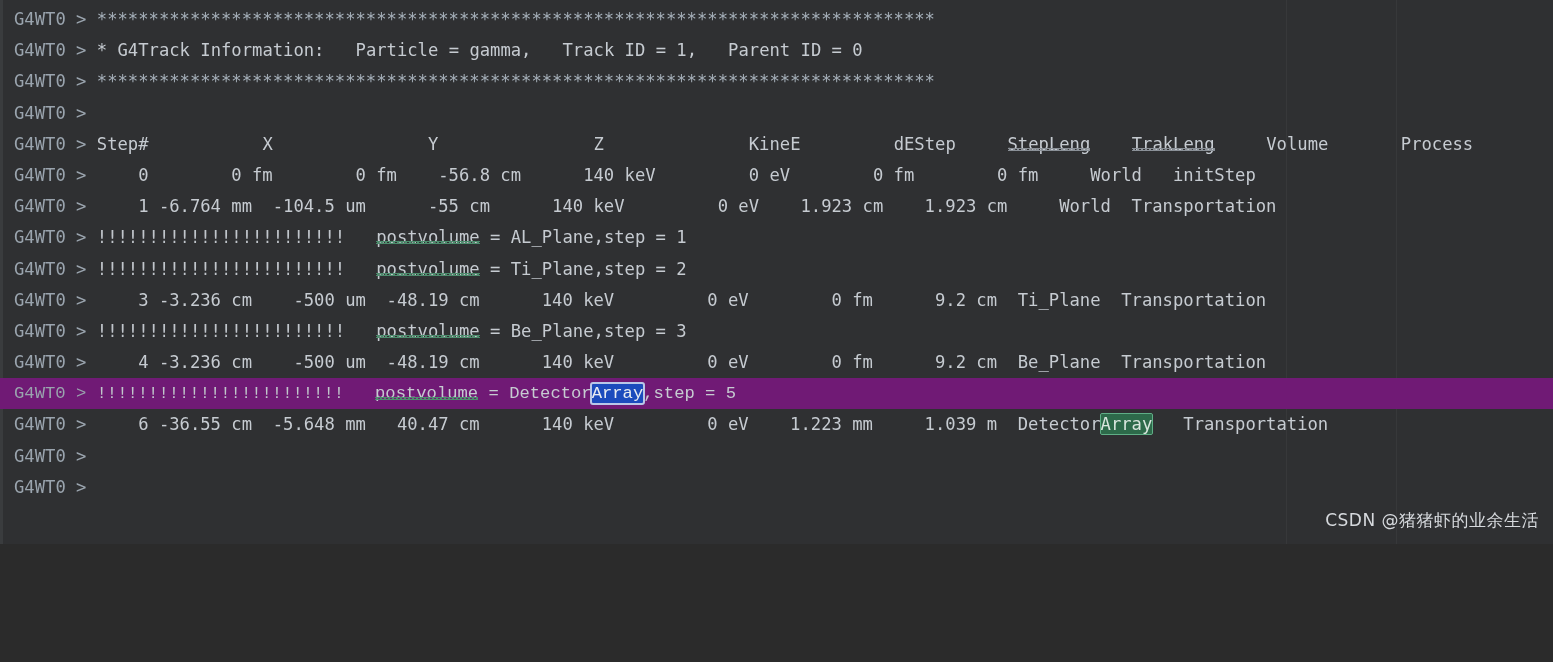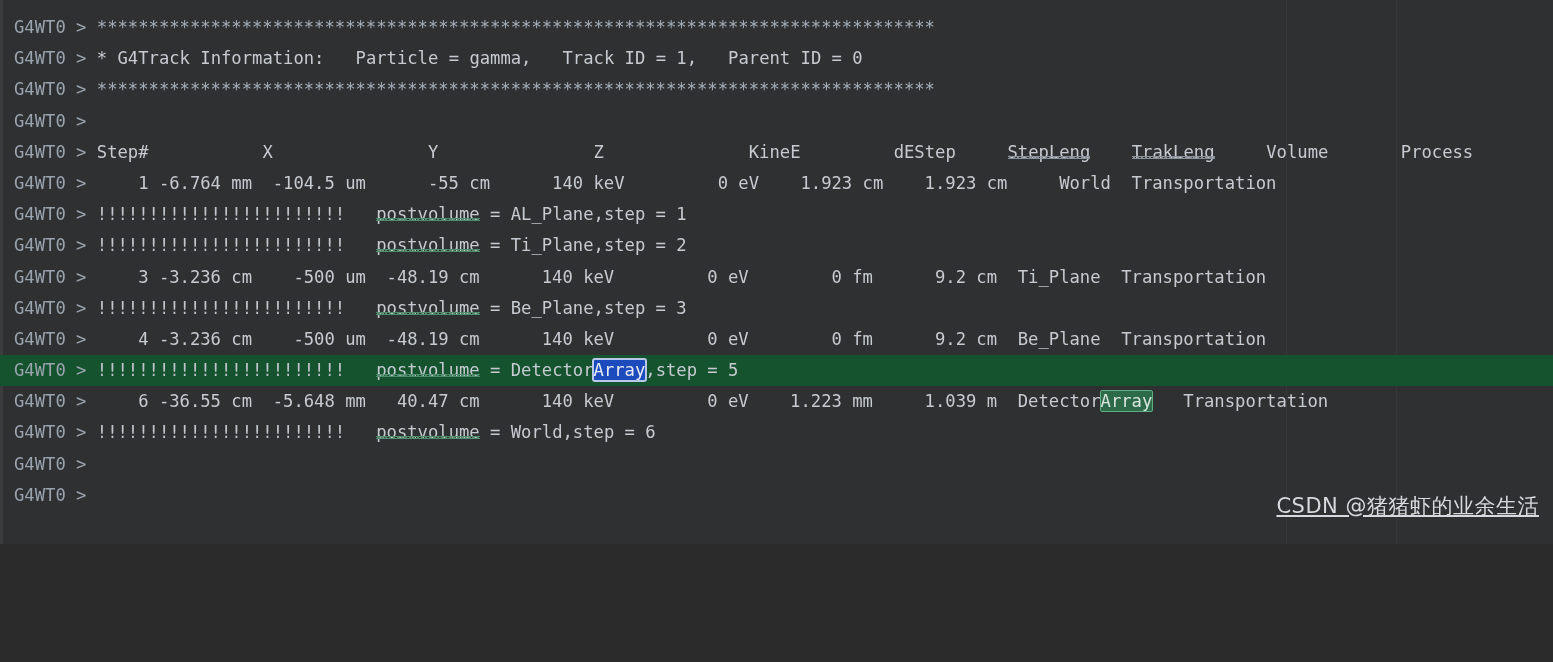"G4WT0 >" #console { padding-top: 12px -> 4px }
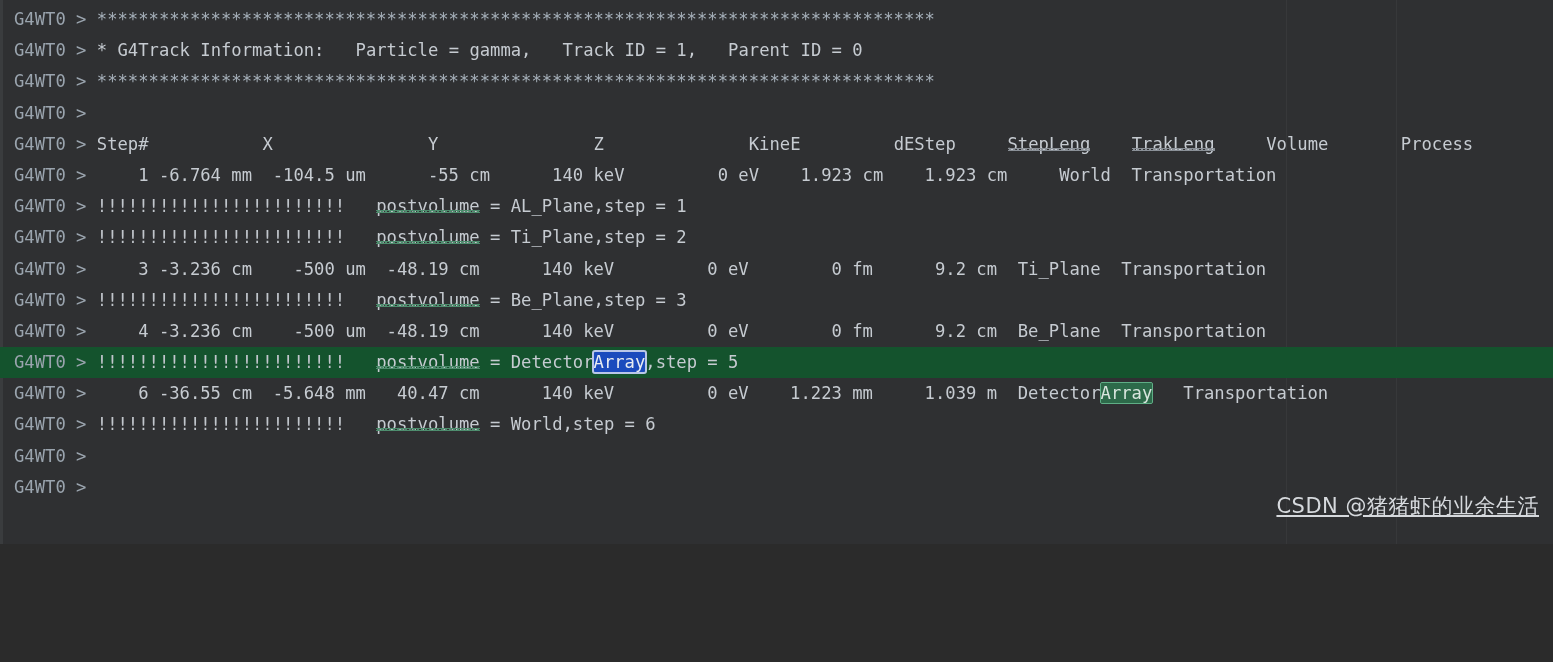"G4WT0 > 0 0 fm" div.line { html: none -> <div><span>G4WT0 &gt; </span><span> 0 0 fm 0 fm -56.8 cm 140 keV 0 eV 0 fm 0 fm World initStep</span></div> }
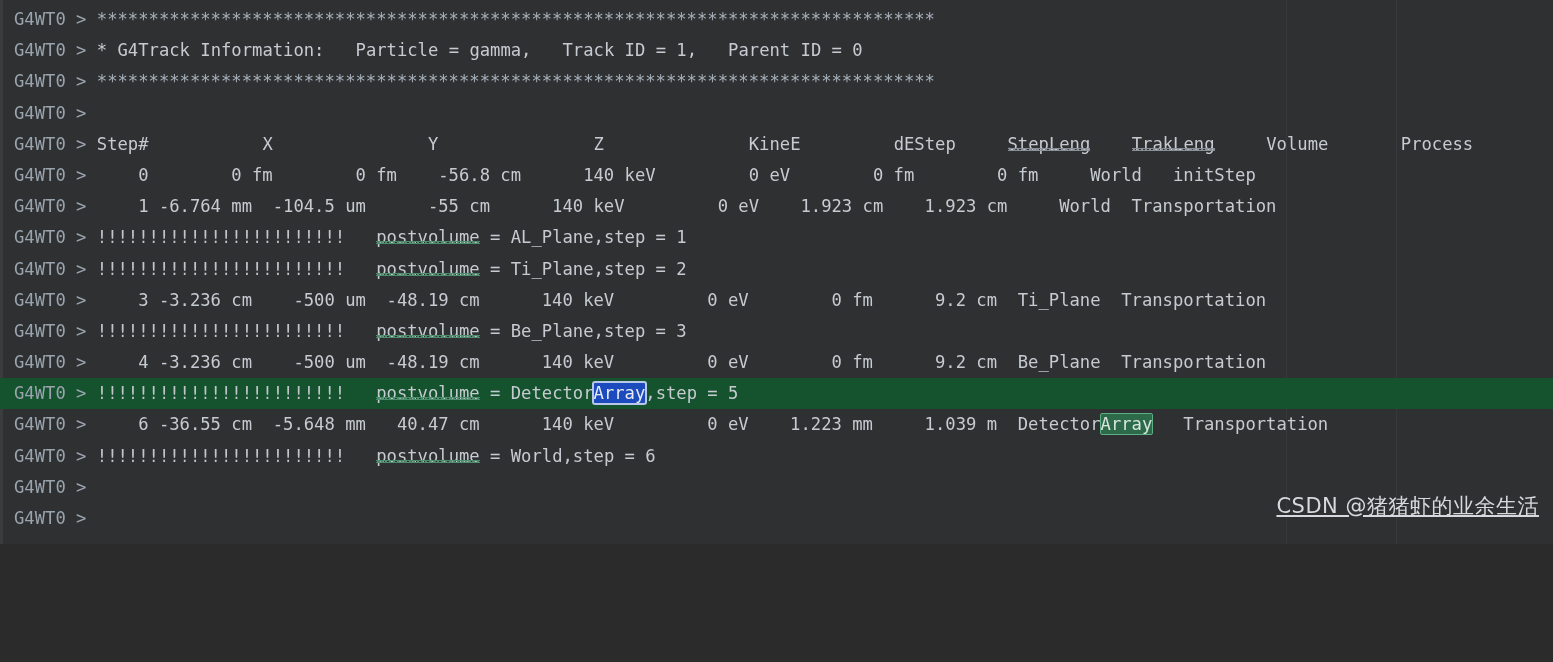"G4WT0 > !!!!!!!!!!!!!!!!!!!!!!!! postvolume = DetectorArray,step" .line.current { background: #14532d -> #701a75; font-family: none -> Liberation Mono, monospace }
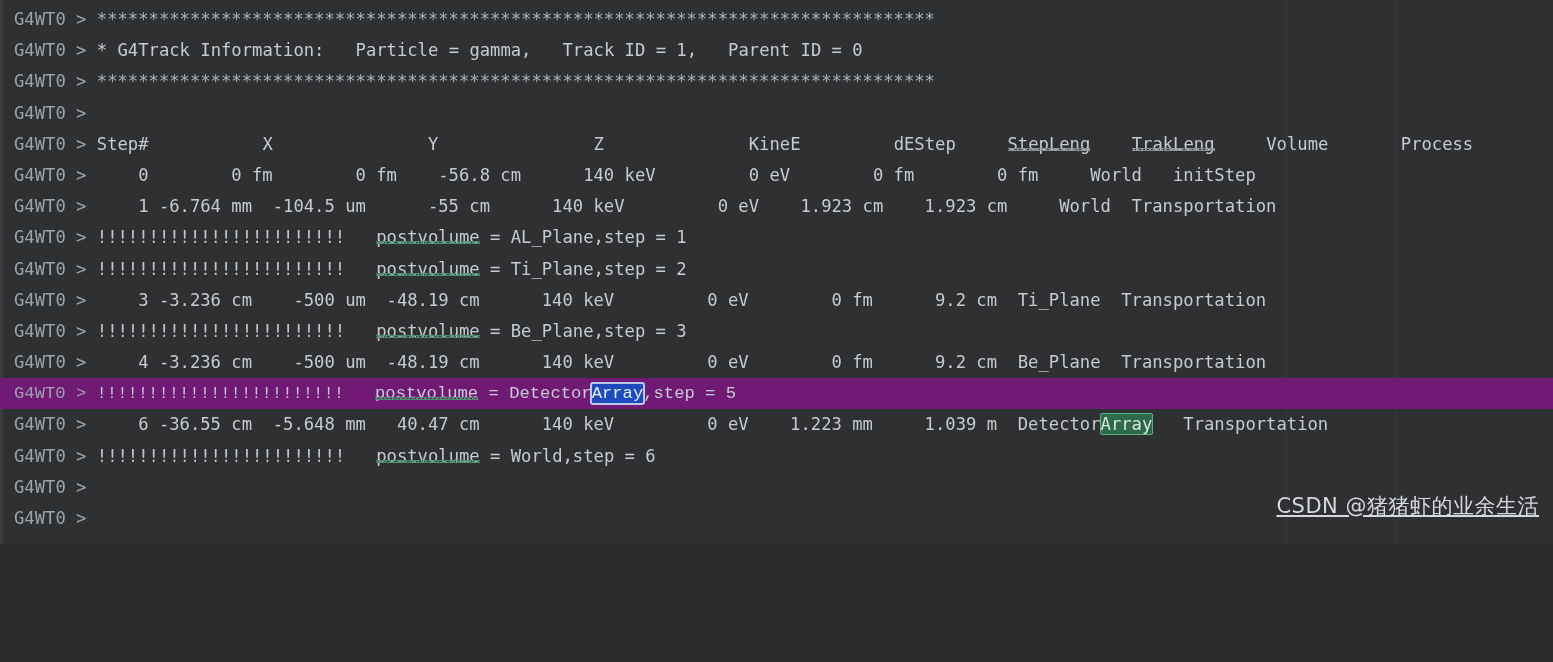"G4WT0 > !!!!!!!!!!!!!!!!!!!!!!!! postvolume = World,step" div.line { html: <div><span>G4WT0 &gt; </span><span>!!!!!!!!!!!!!!!!!!!!!!!!</span><span> </span><span>postvolume</span><span> = </span><span>World</span><span>,step = 6</span></div> -> none }
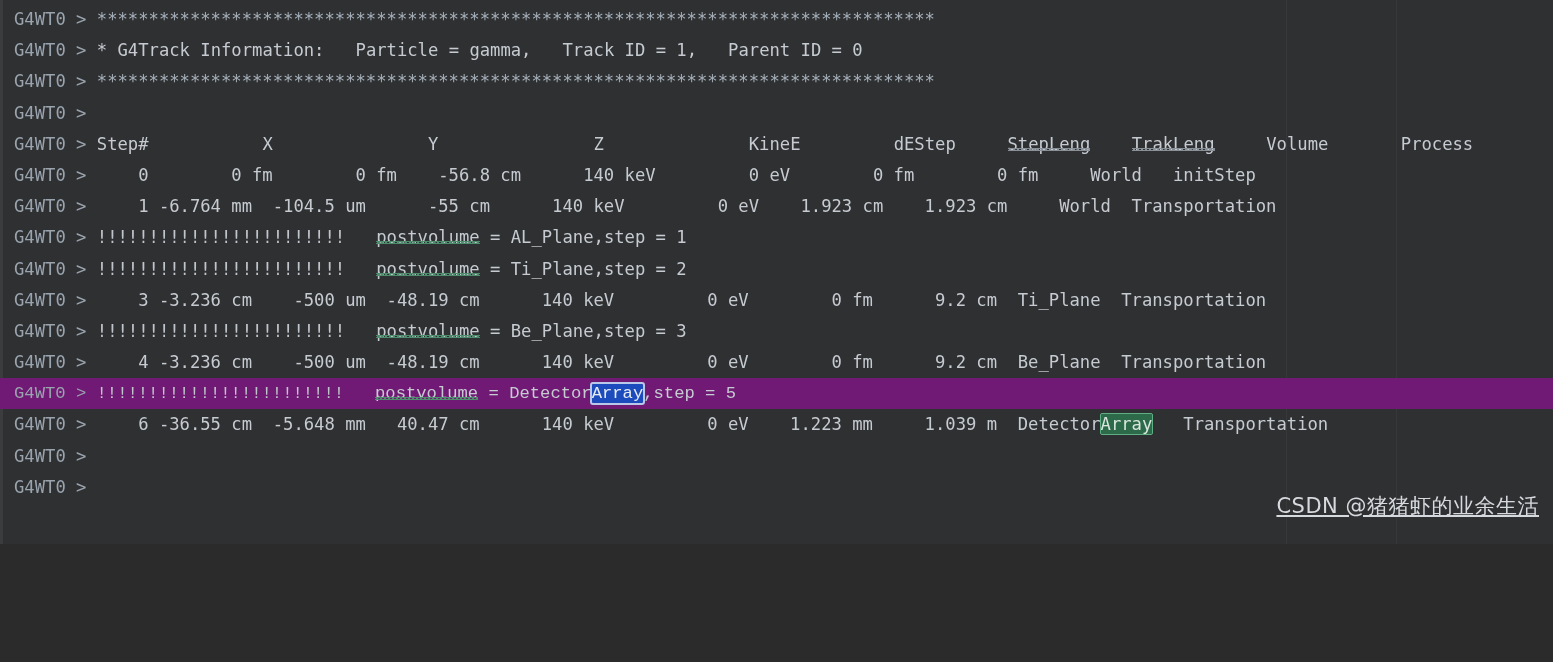"CSDN @猪猪虾的业余生活" .watermark { bottom: 24px -> 12px; font-size: 21px -> 17px; text-decoration: underline -> none }
